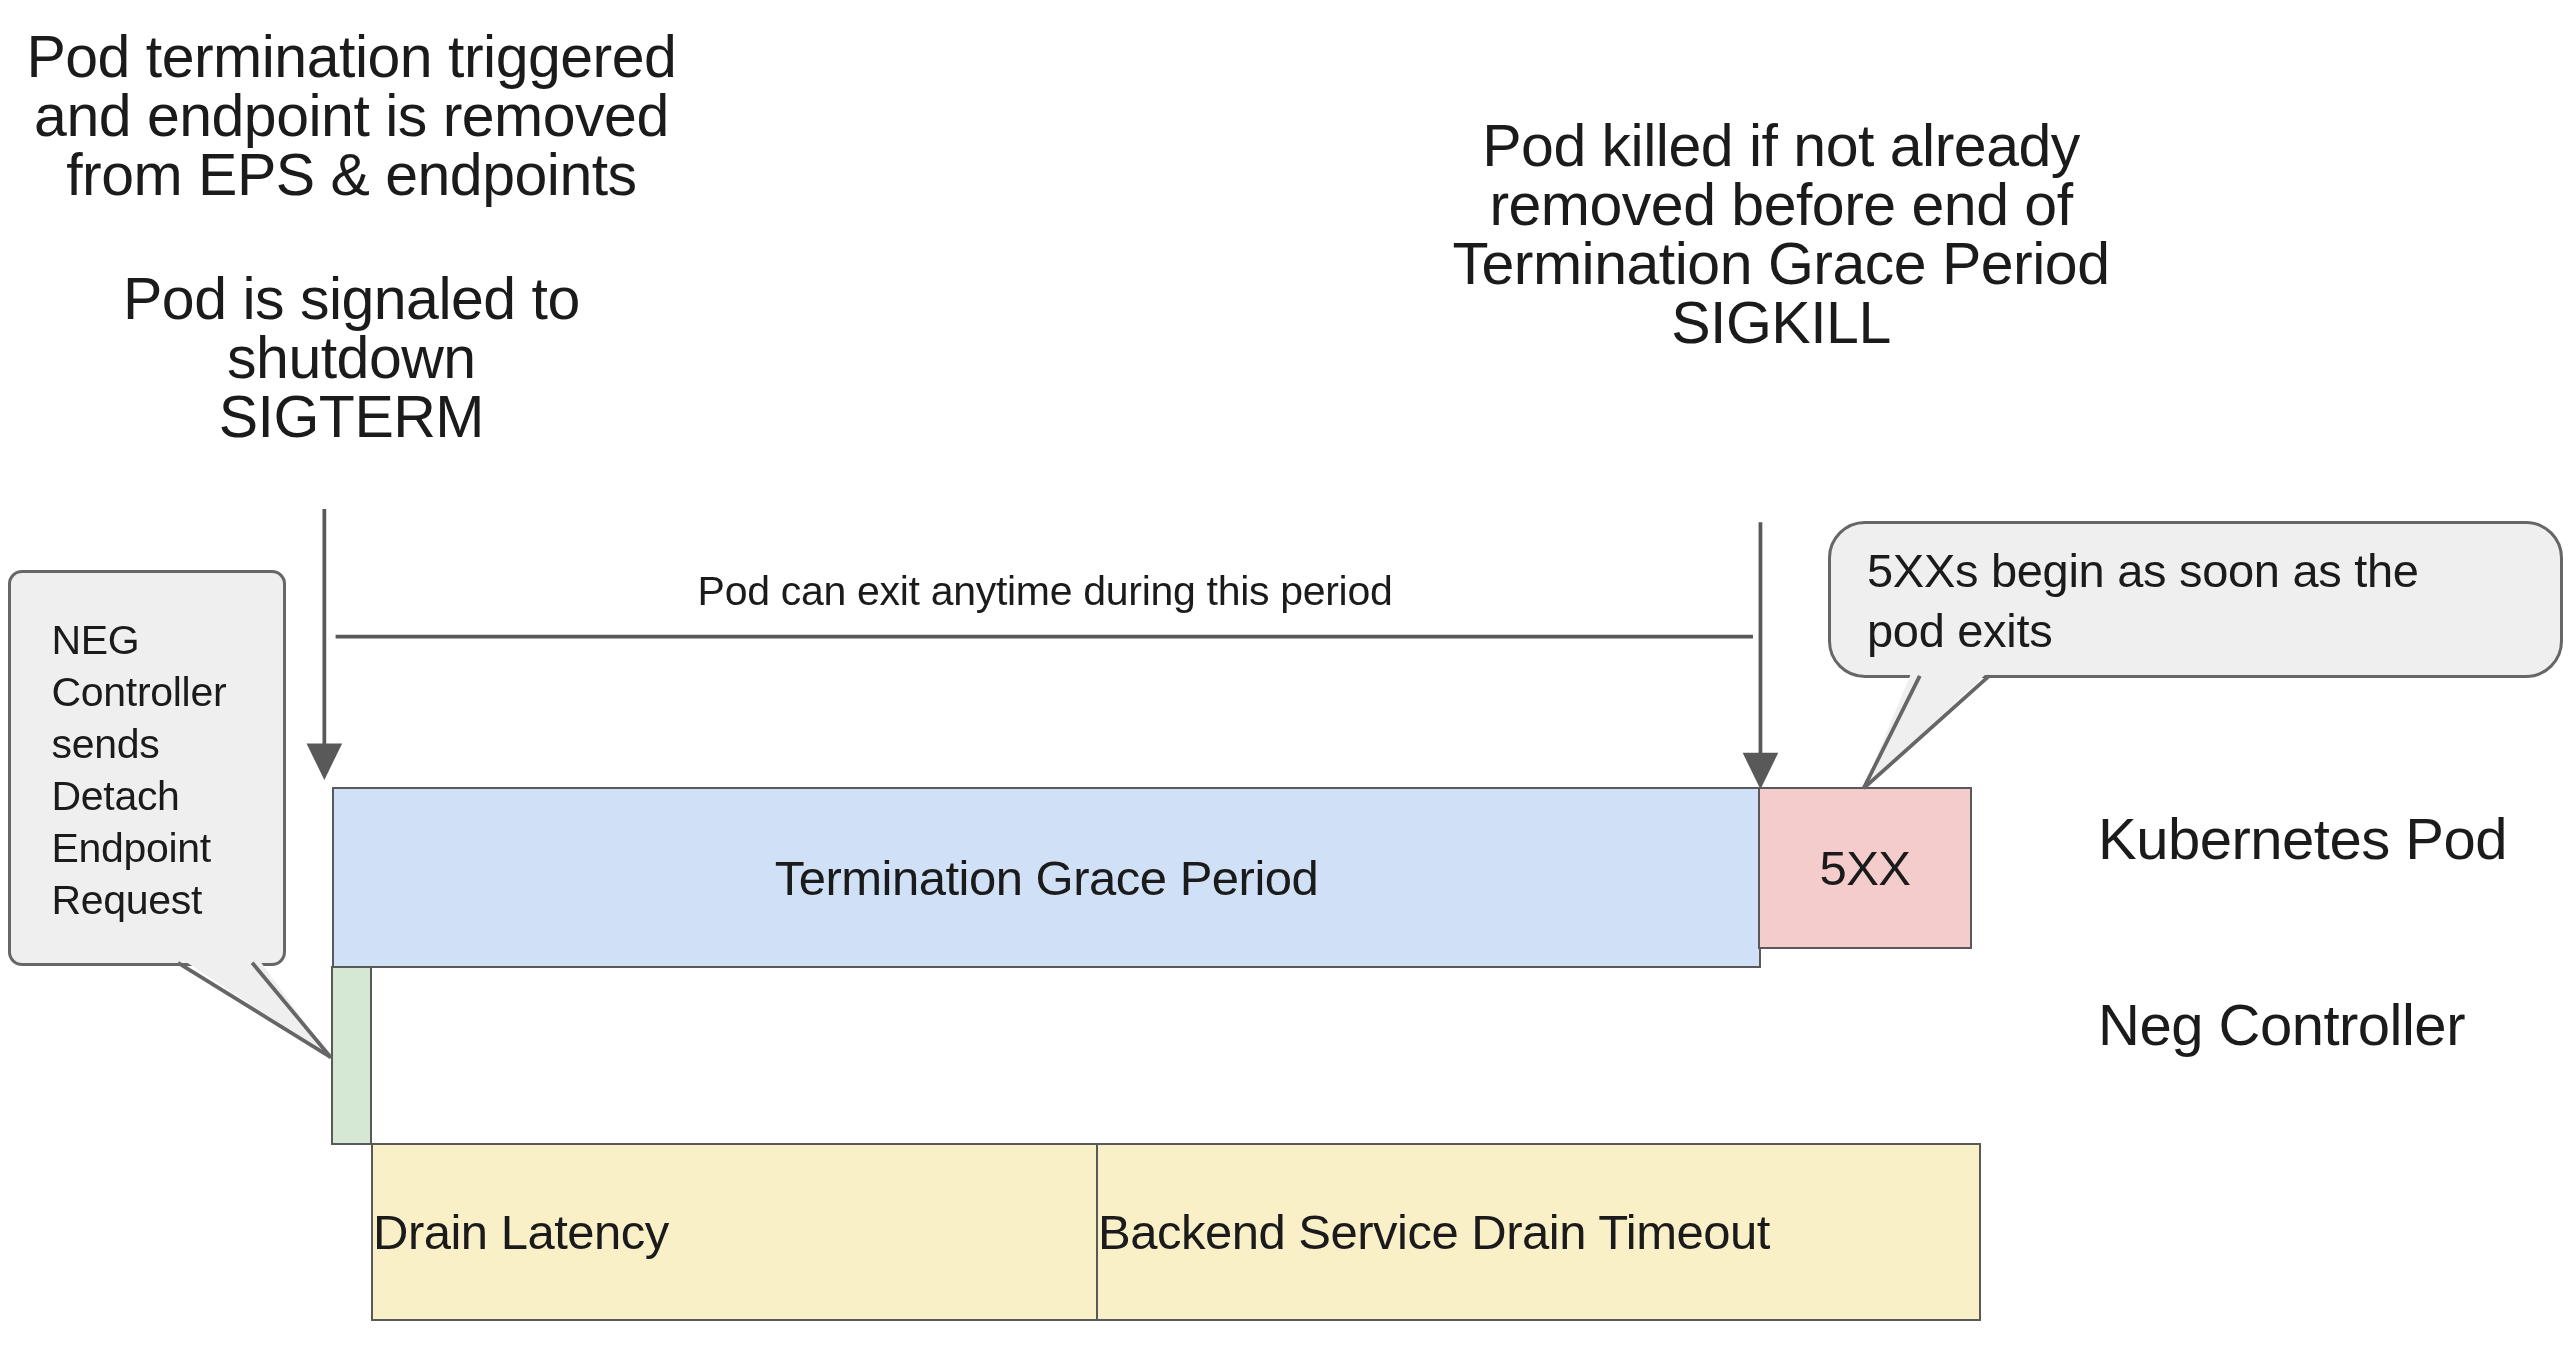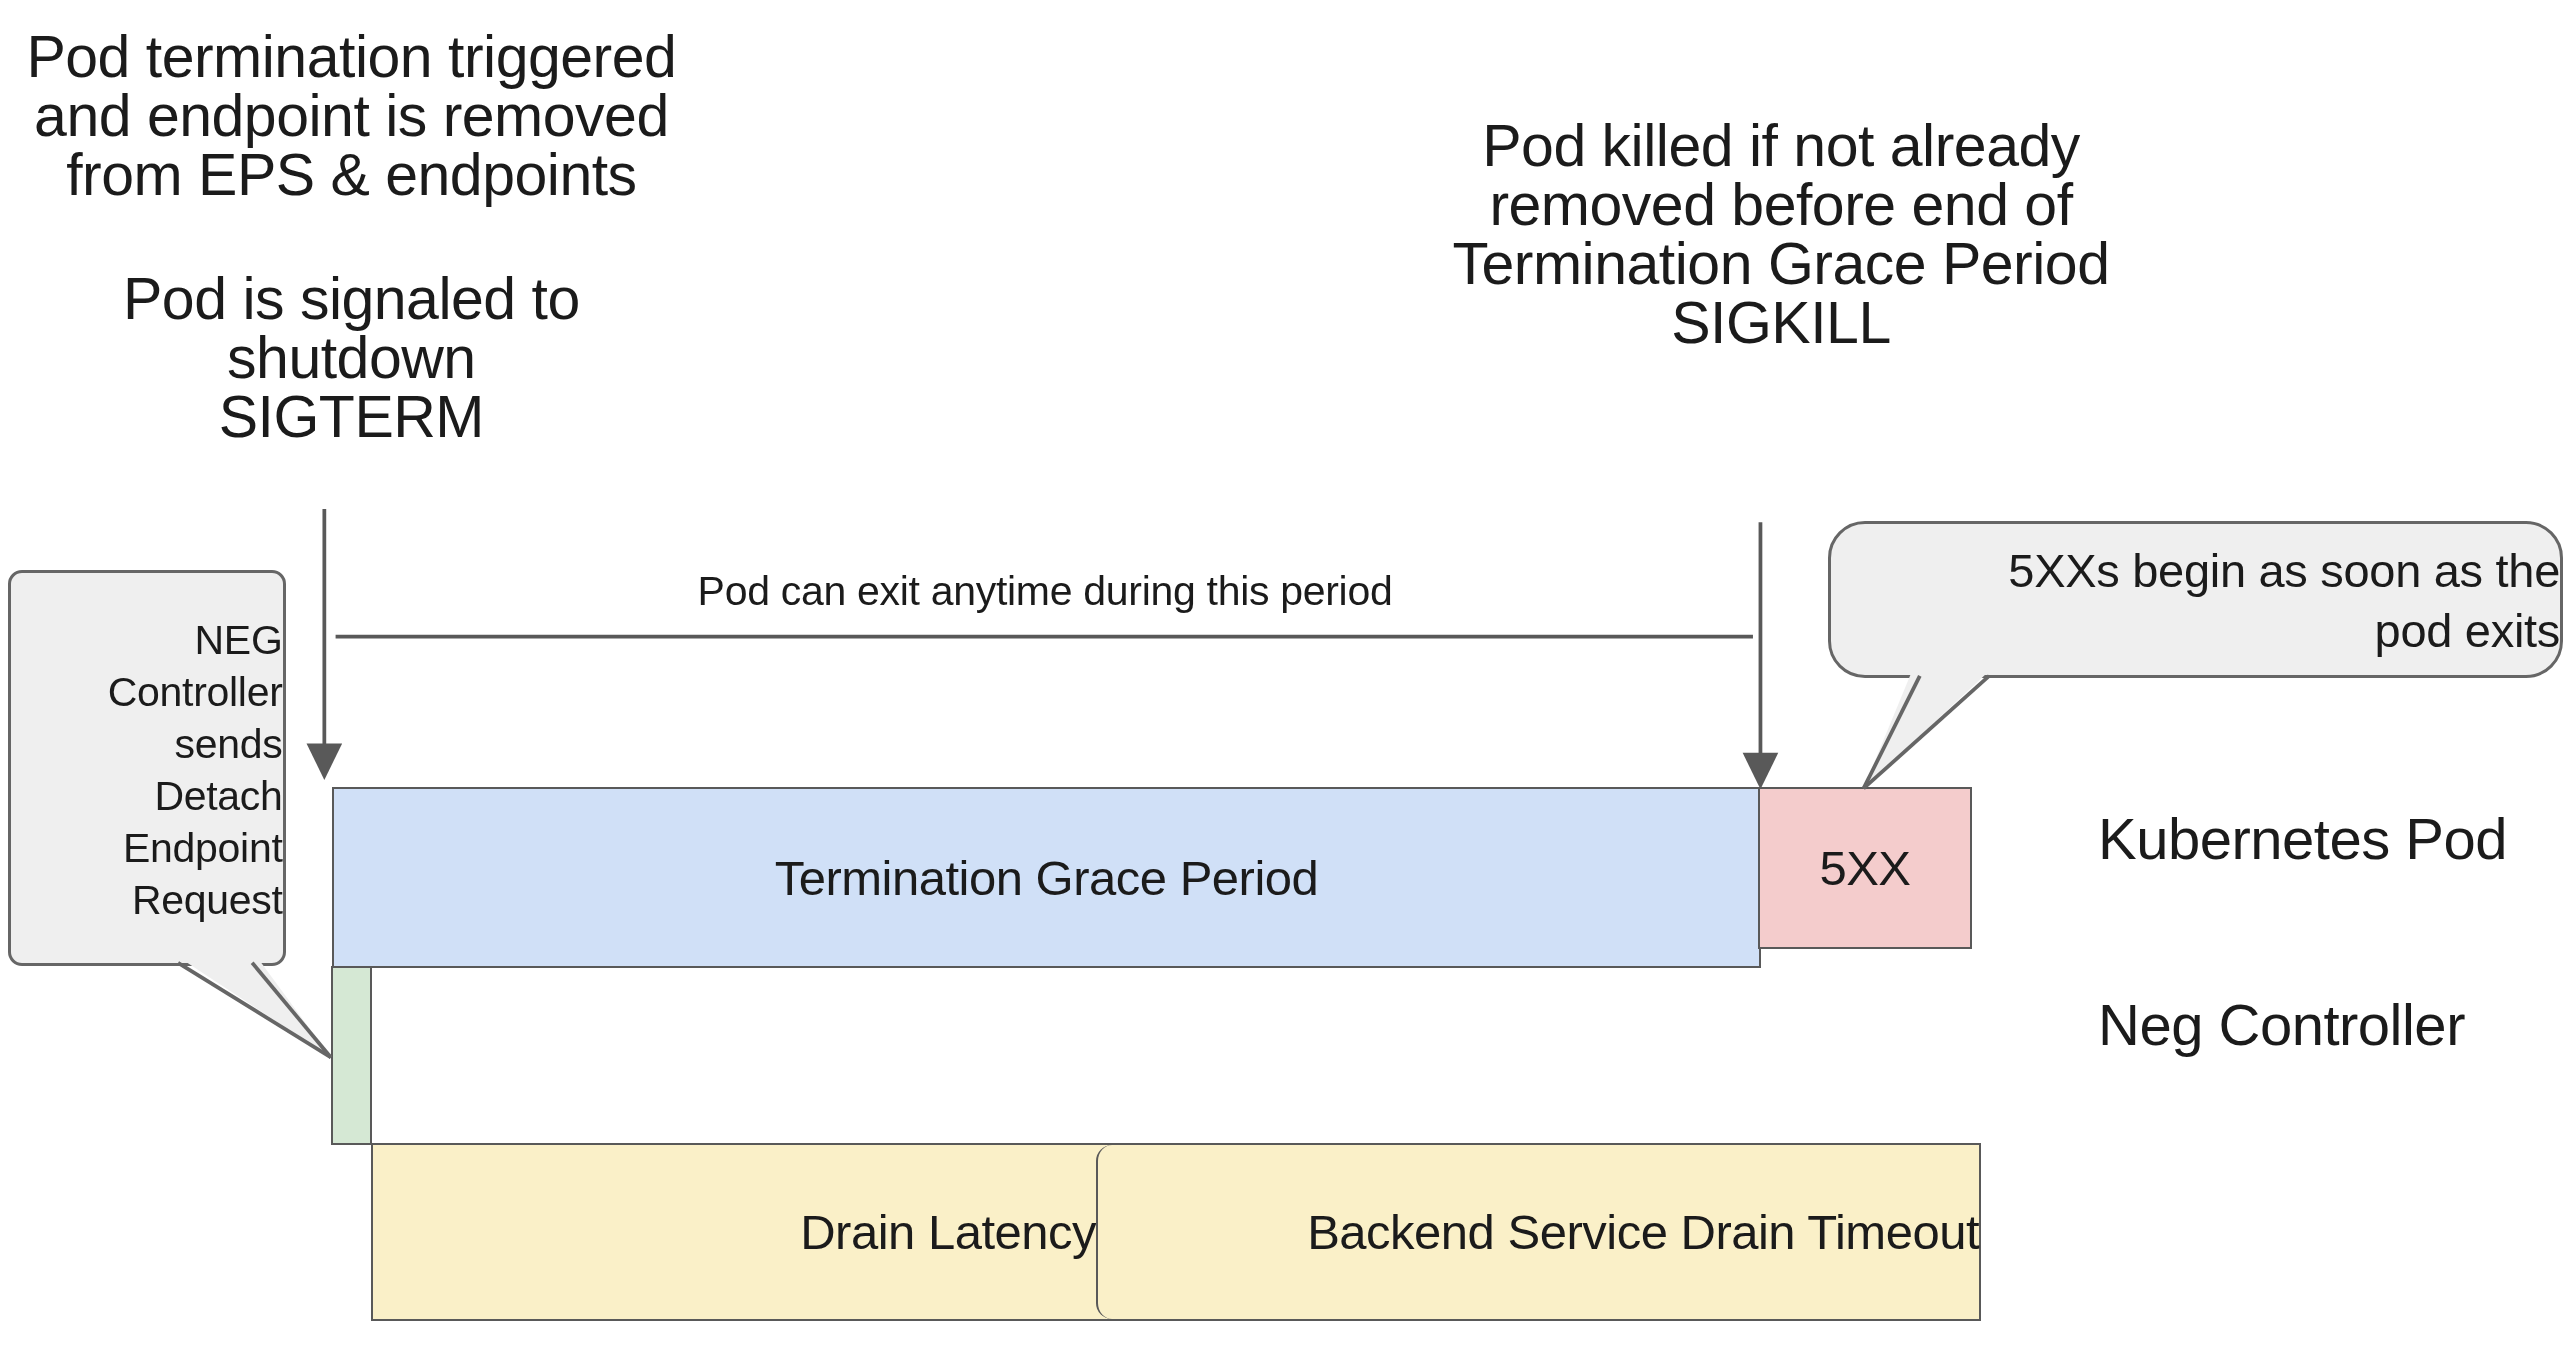"5XXs begin as soon as" .ml { text-align: right -> none }
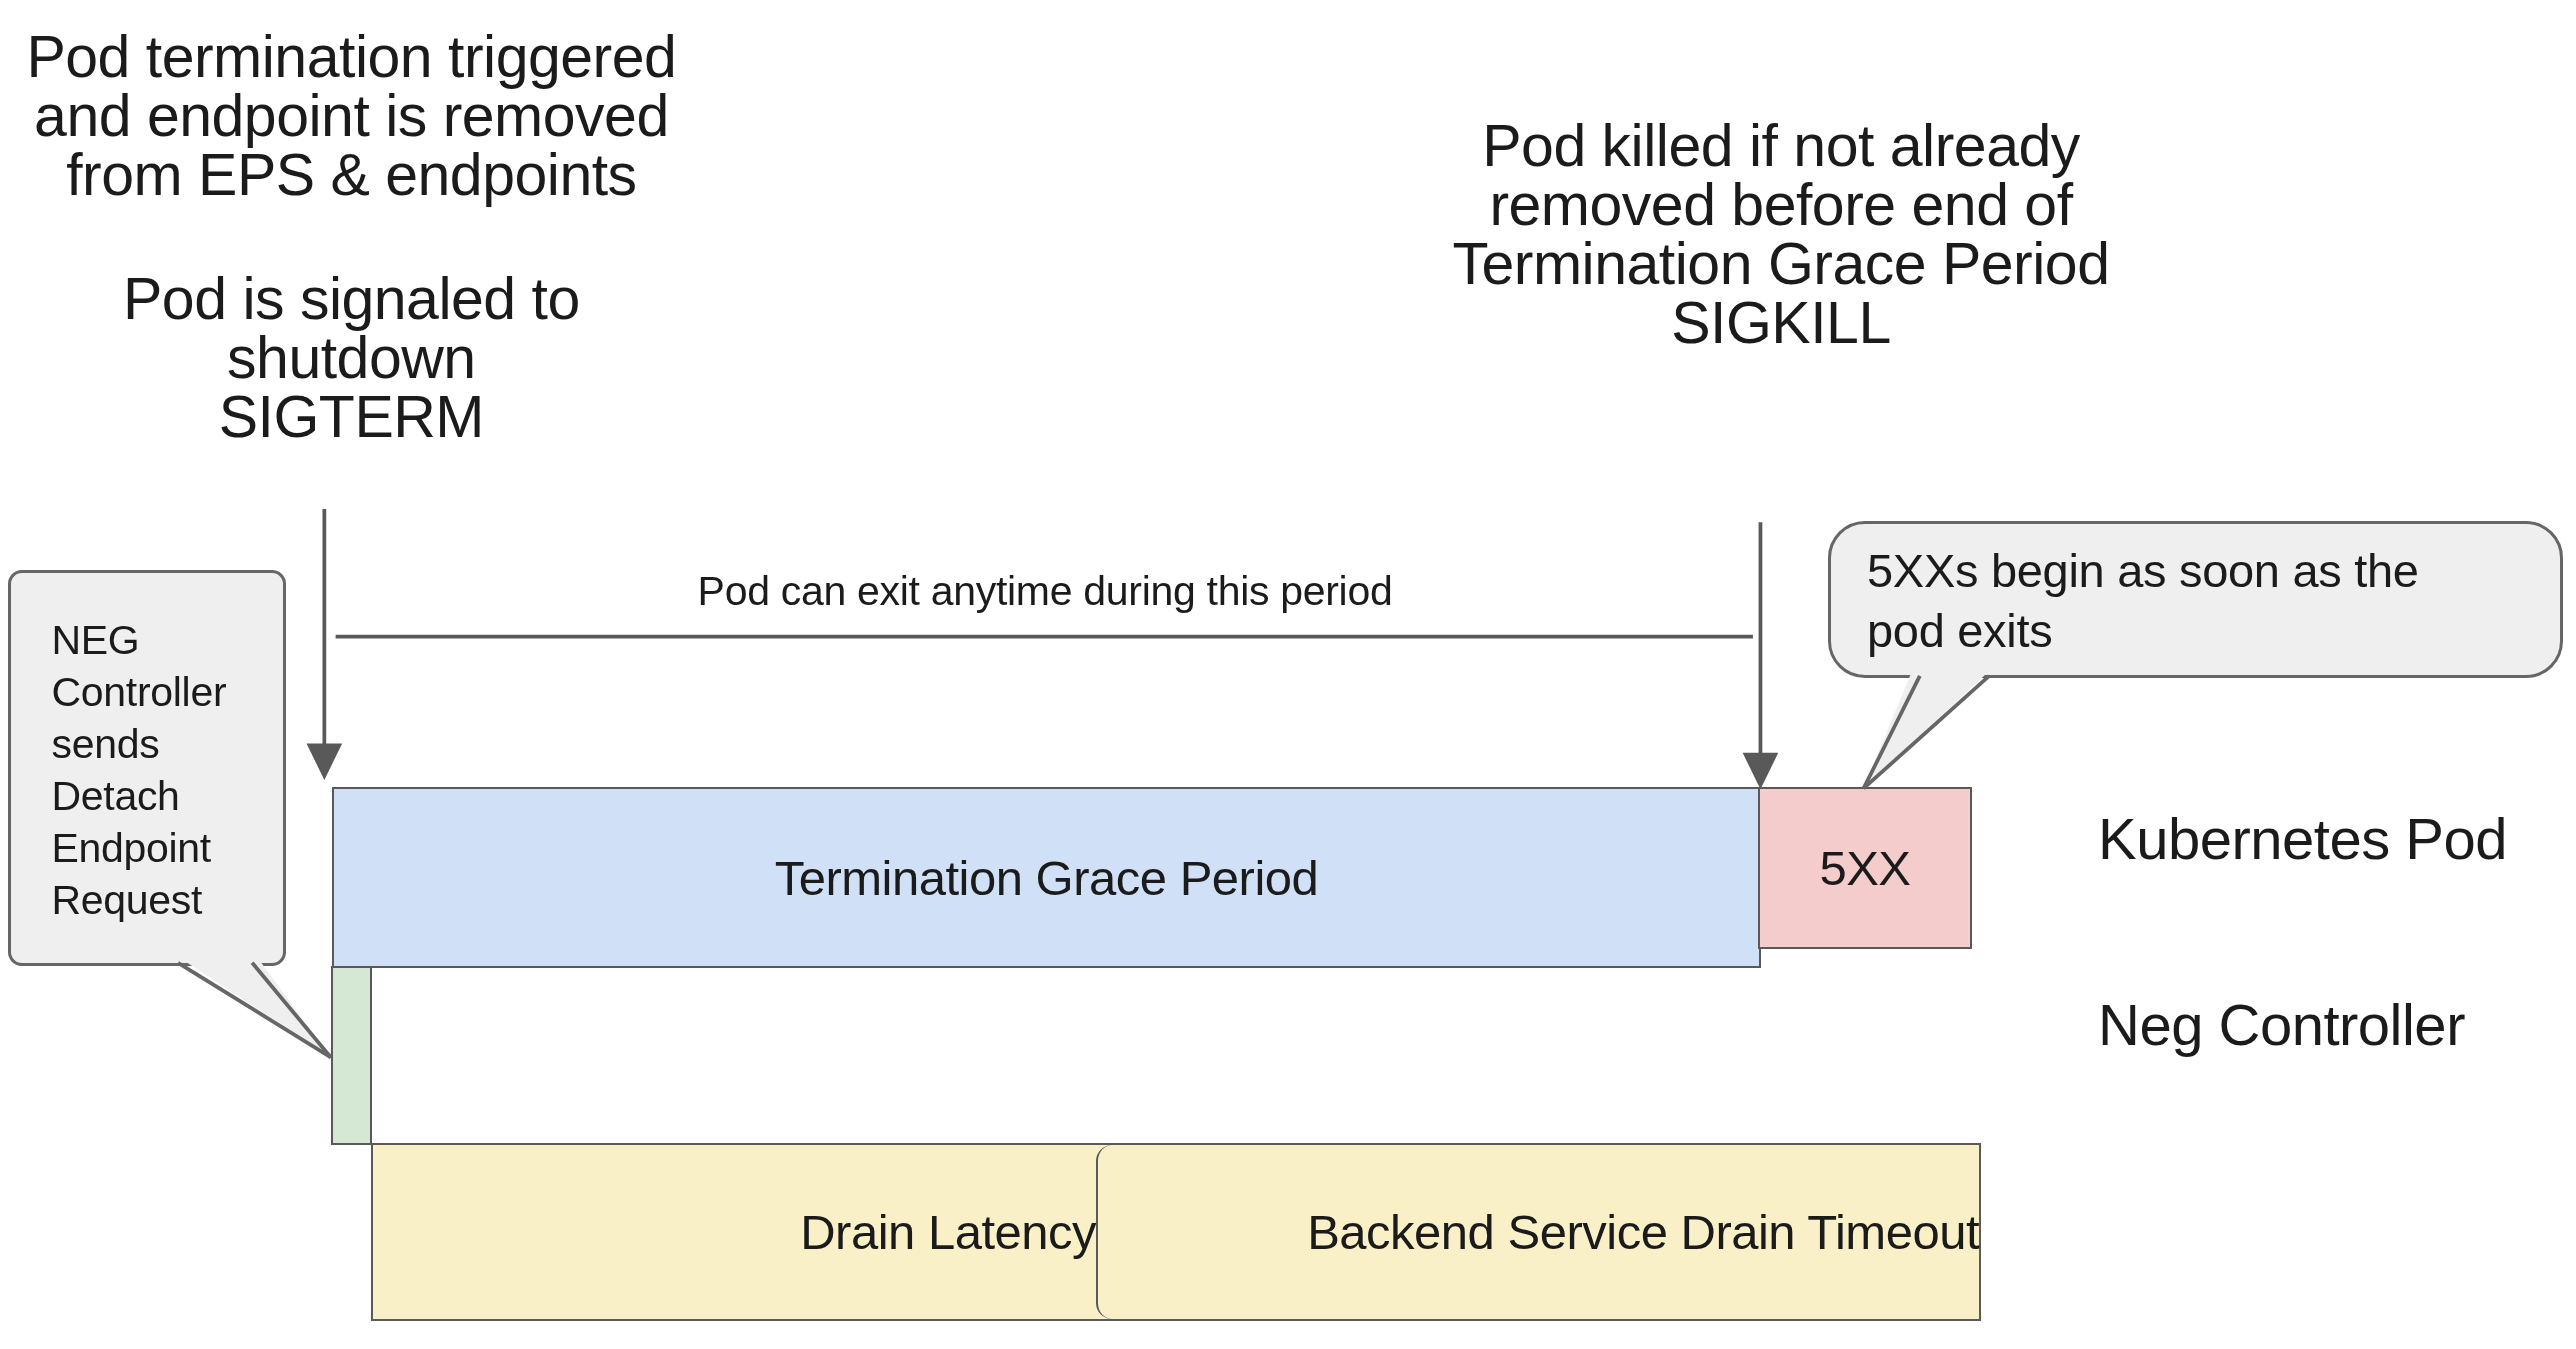"Drain Latency" .seg { border-radius: 16px -> none; justify-content: flex-end -> flex-start }
